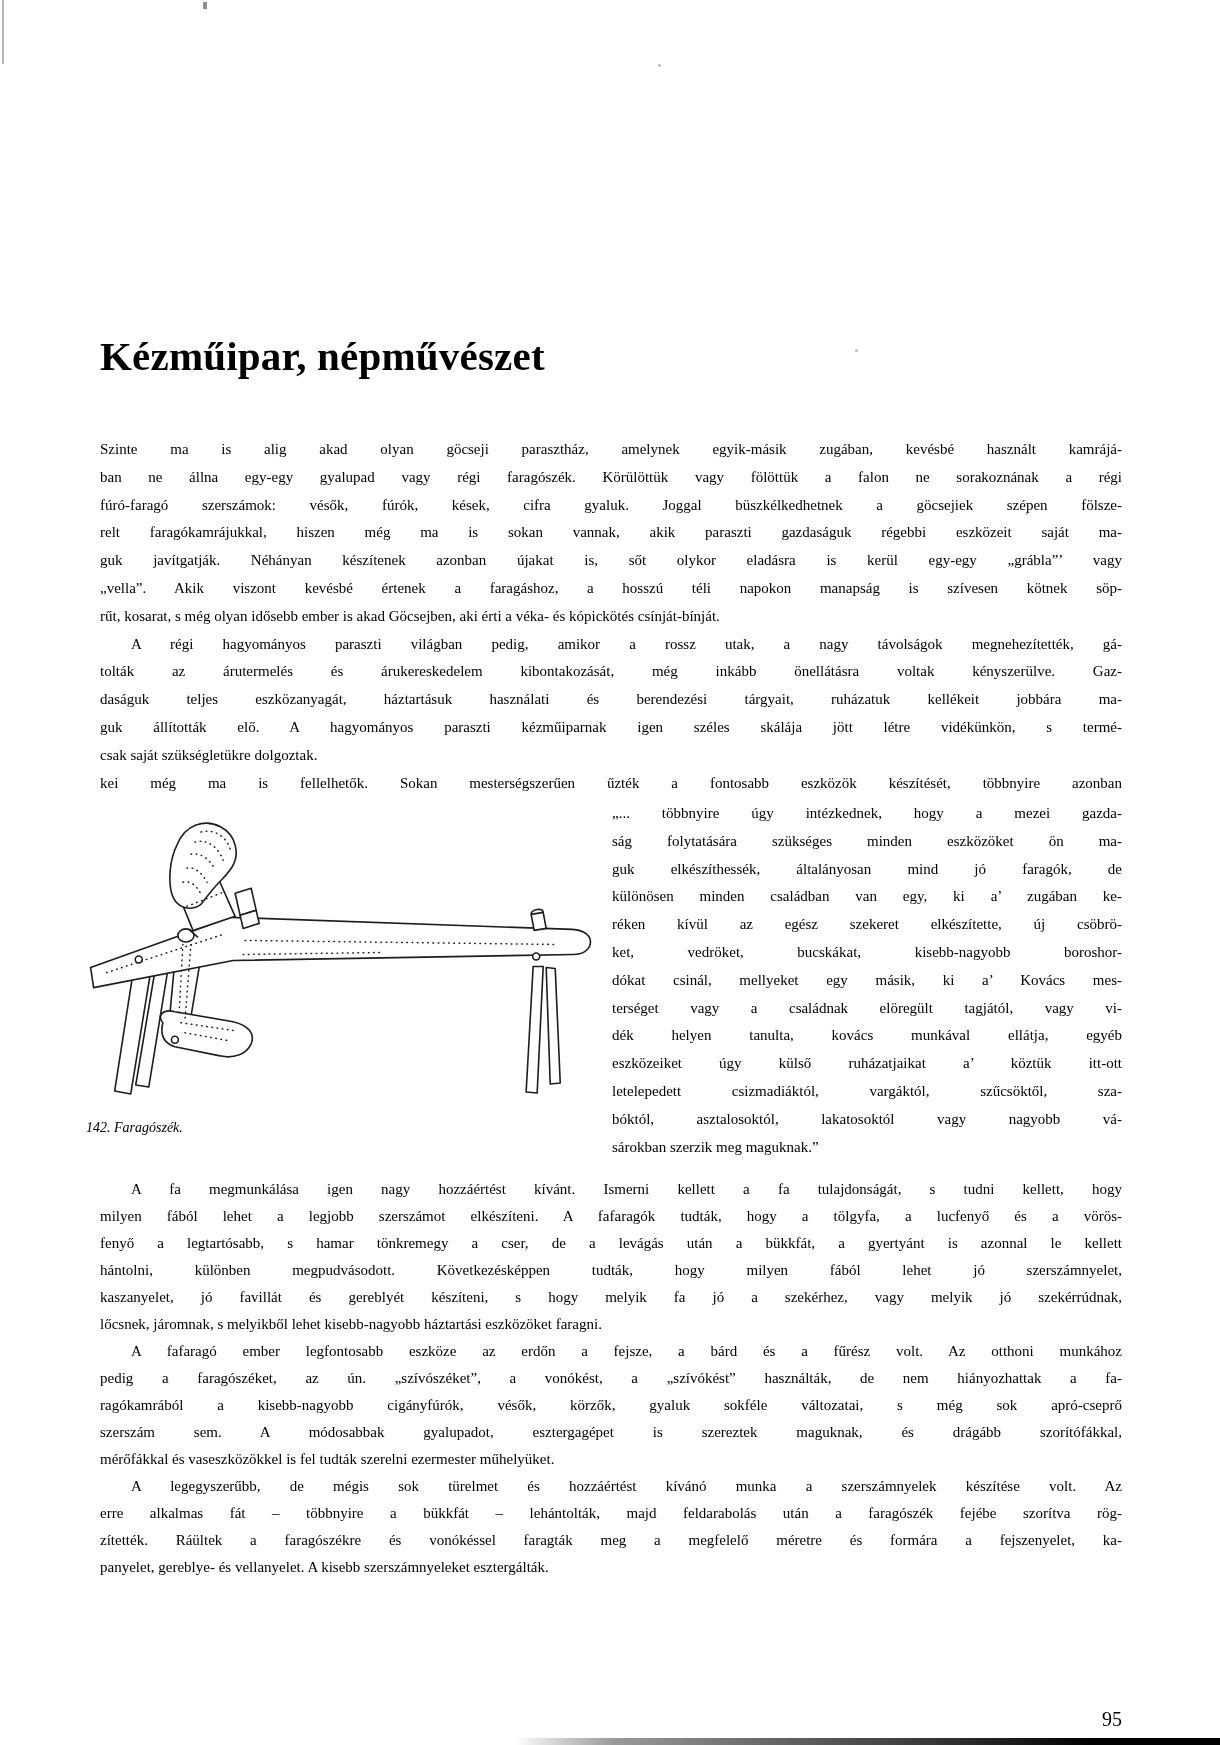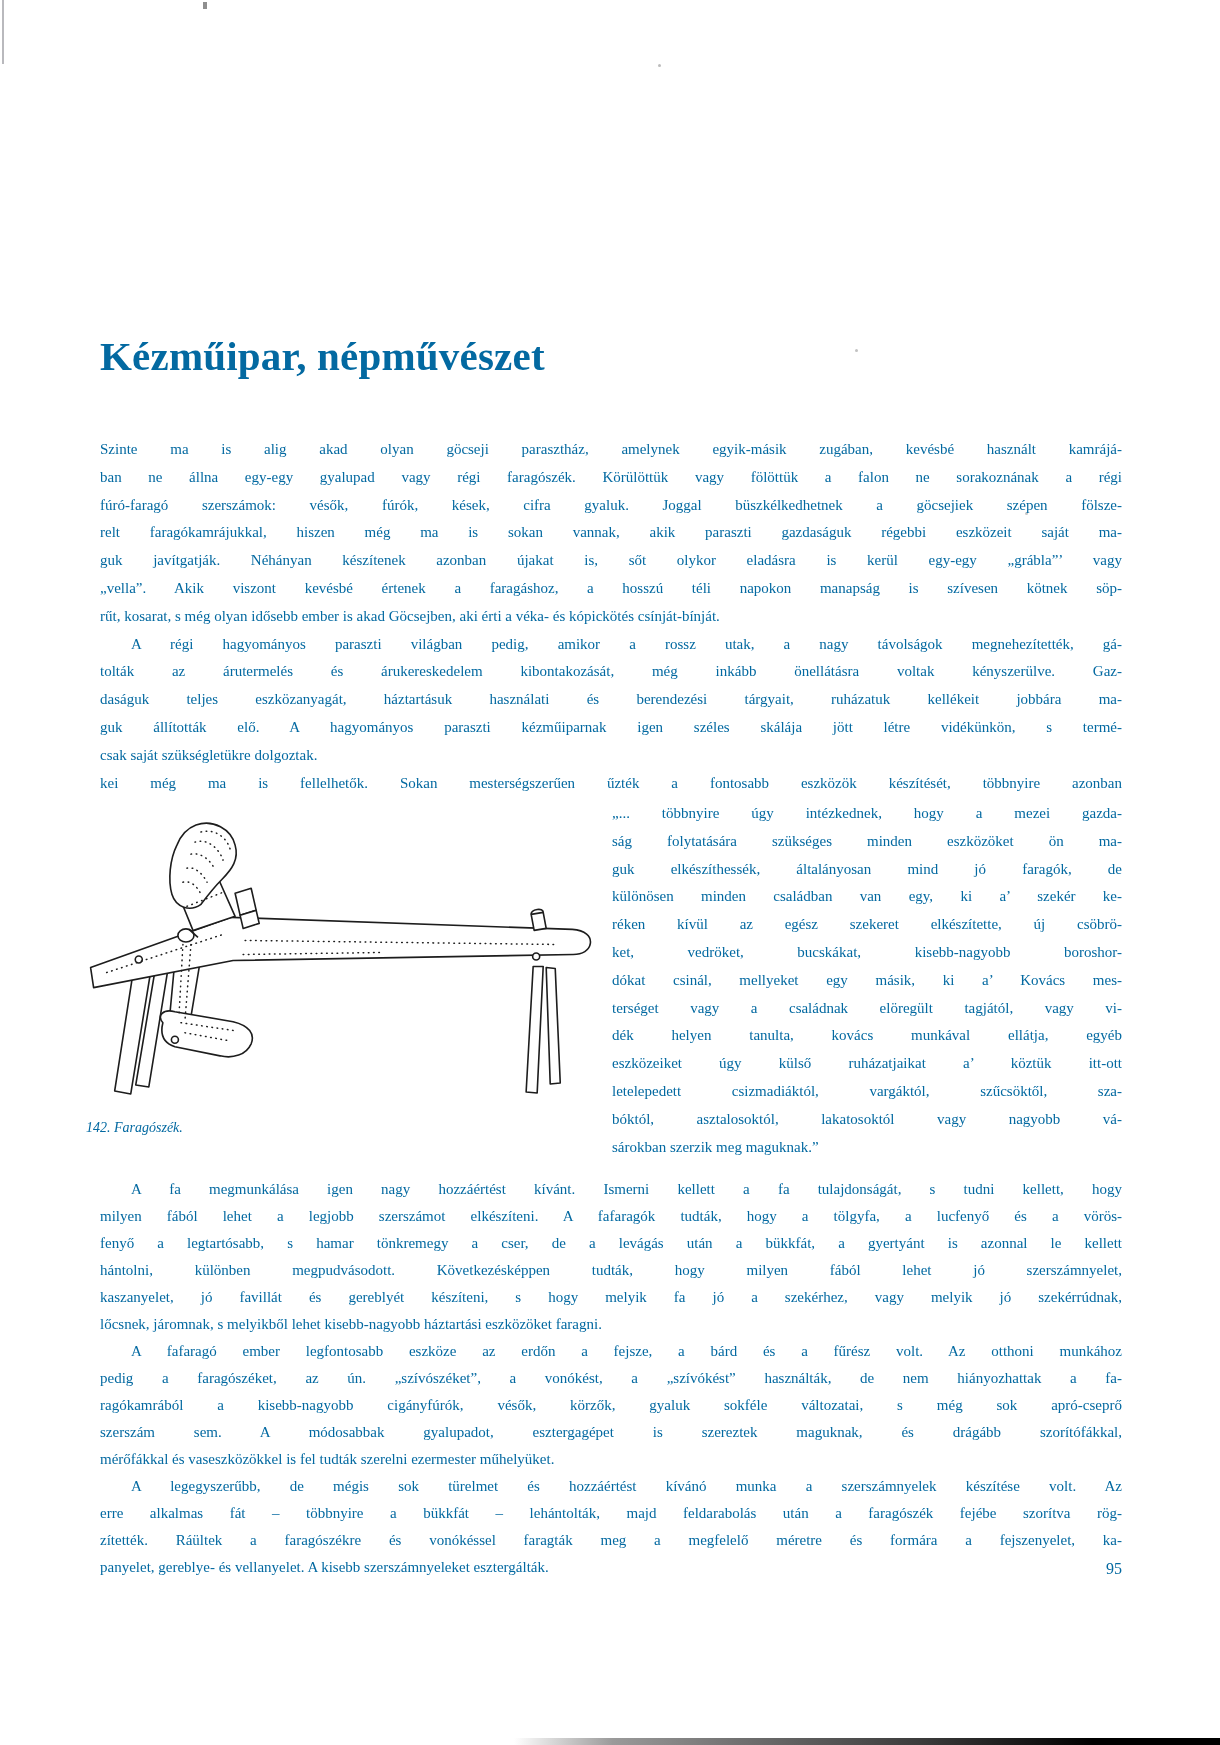"Kézműipar, népművészet" .page { color: #0369a1 -> #000000 }
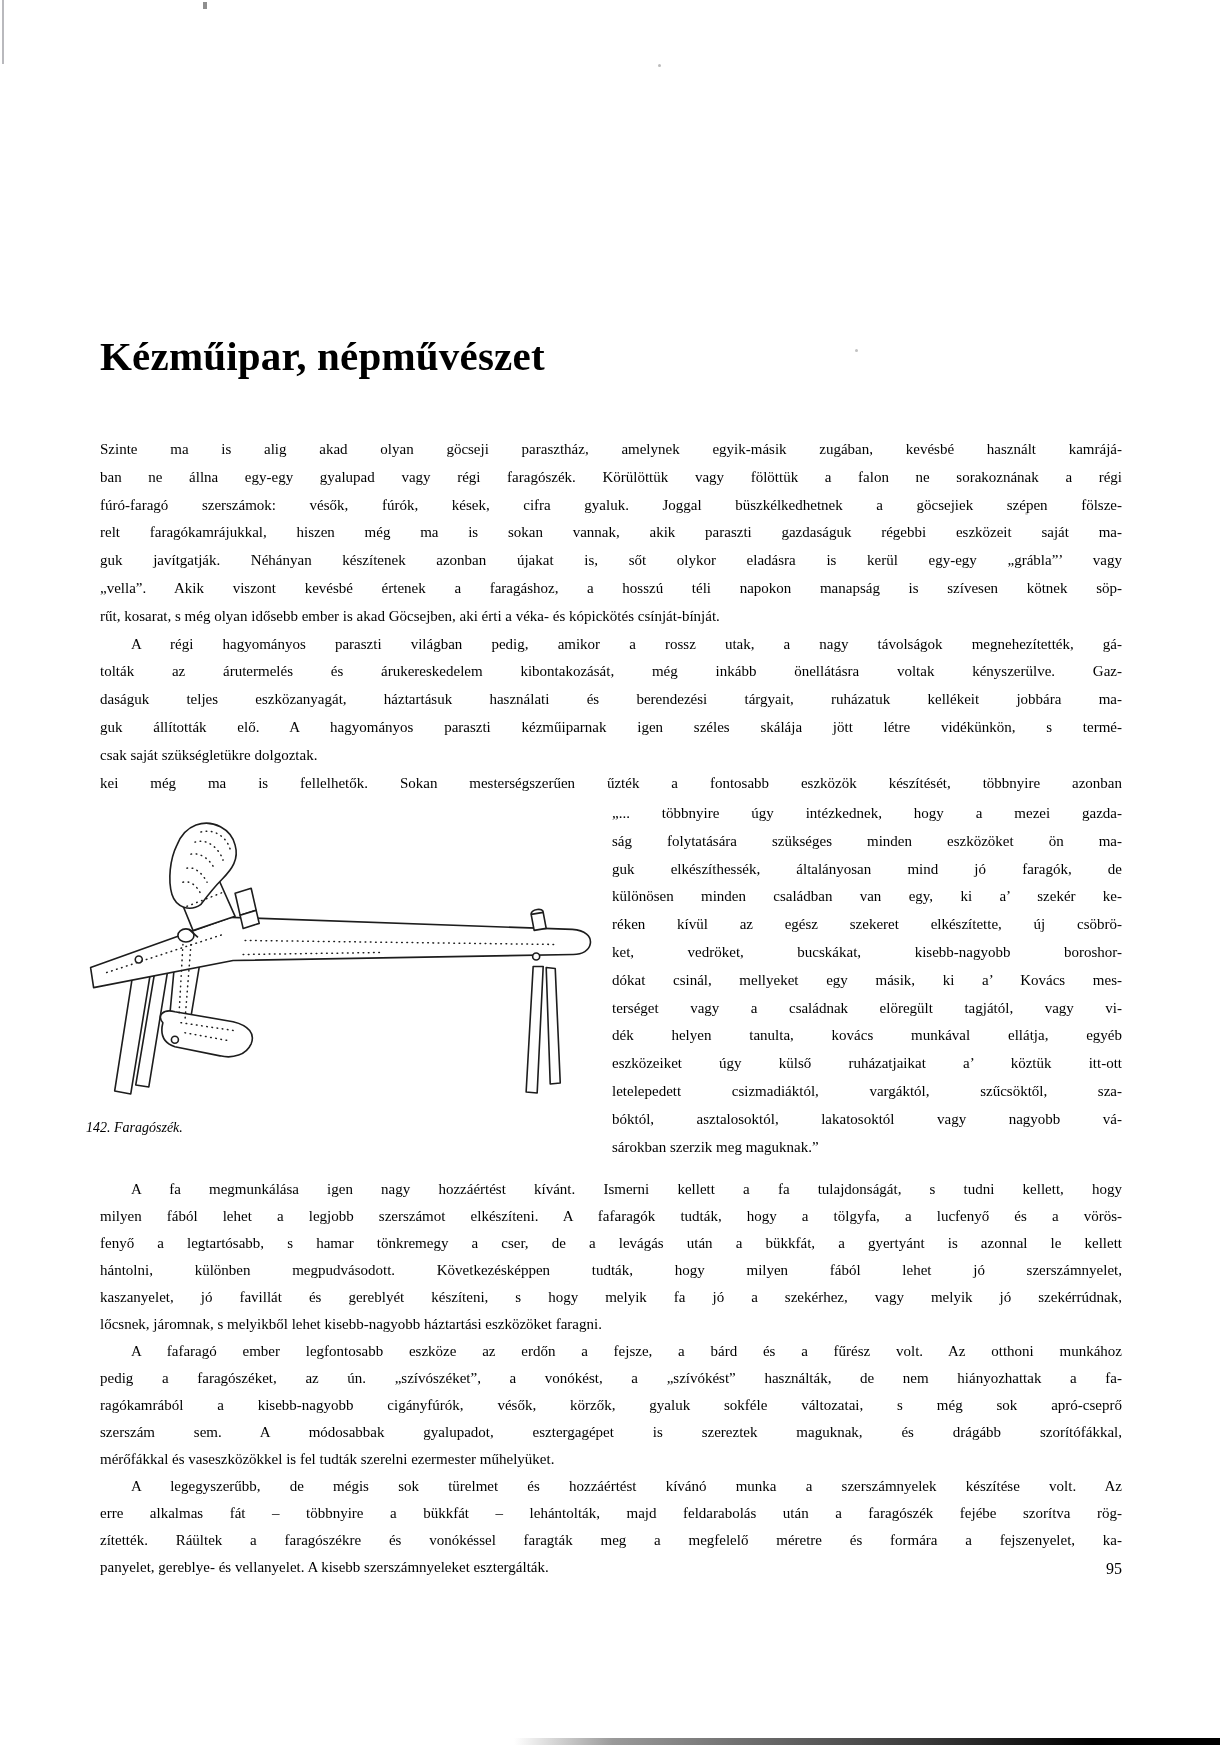"különösen minden családban van egy," div.ln { text: szekér -> zugában }
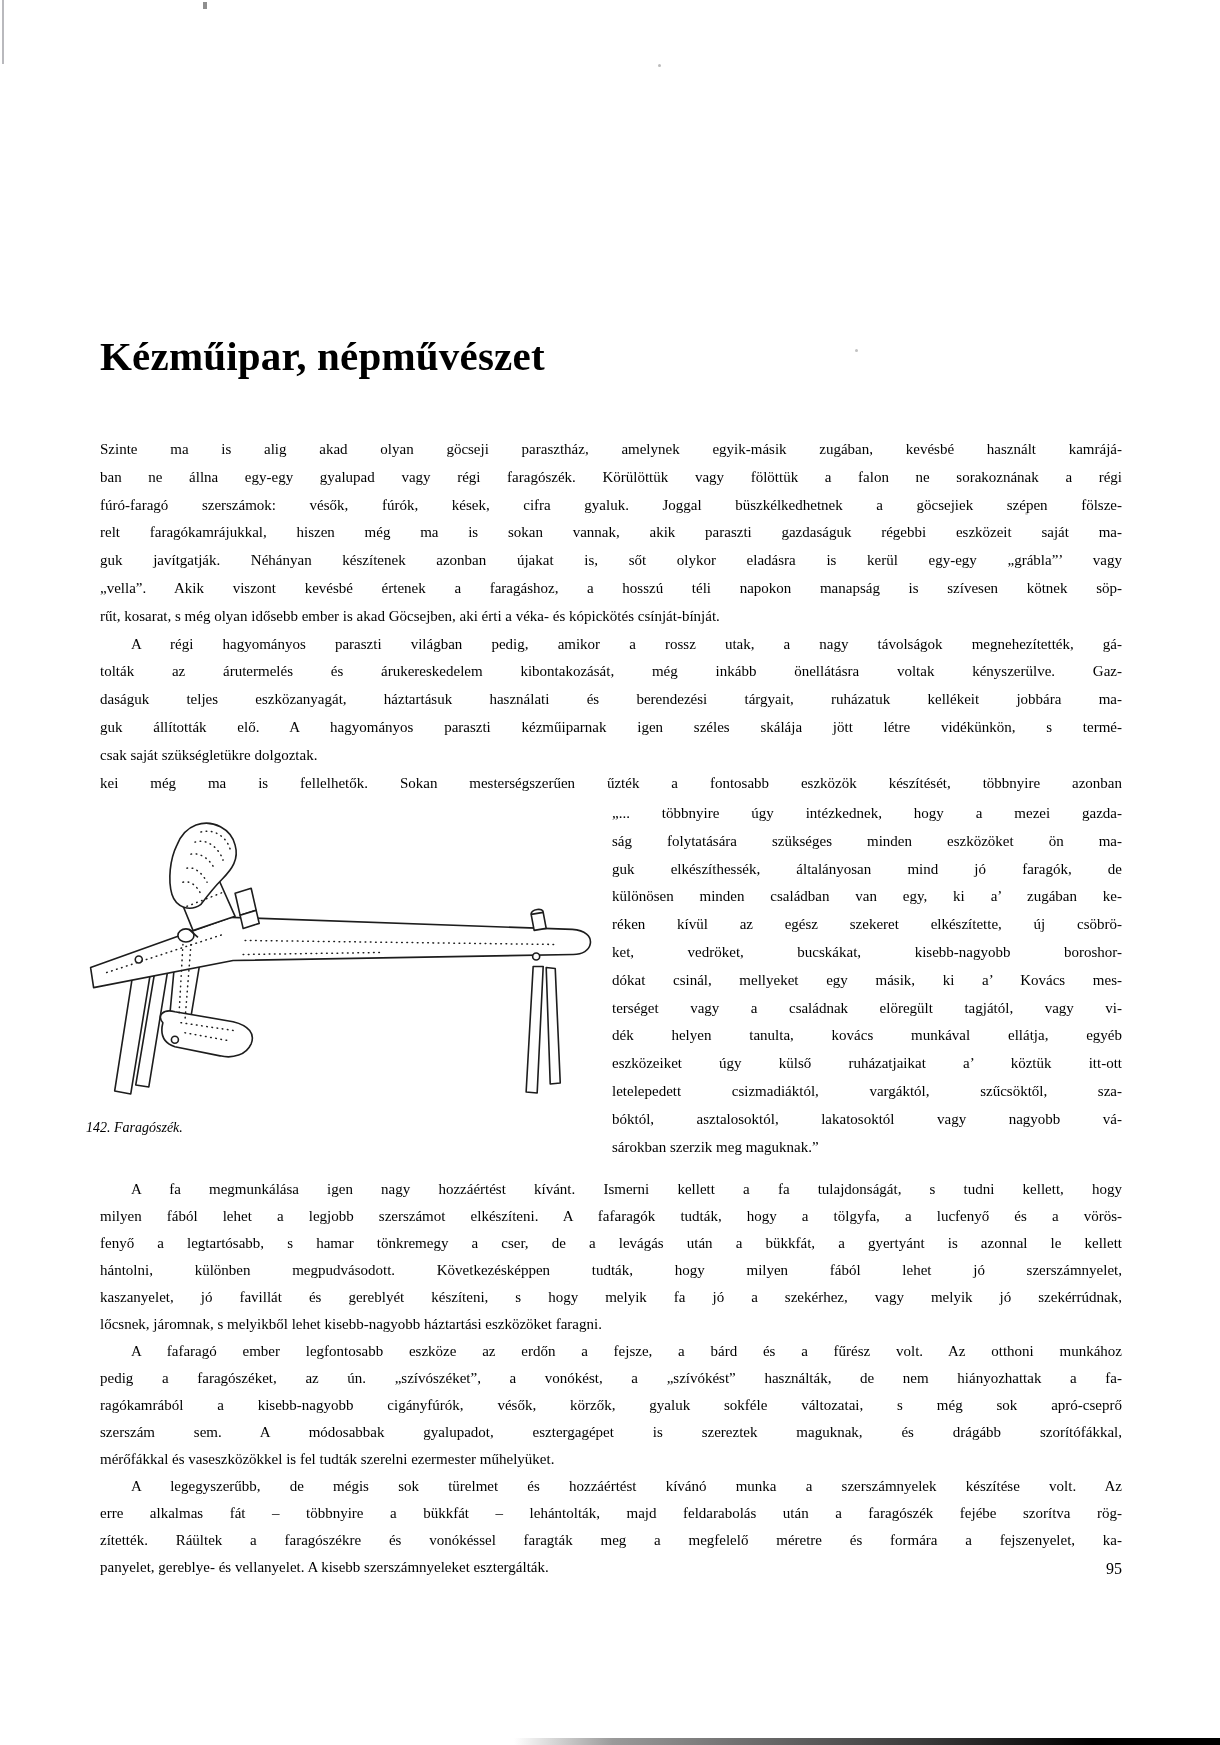"95" .pagenum { font-size: 16px -> 20px; top: 1560px -> 1708px }
